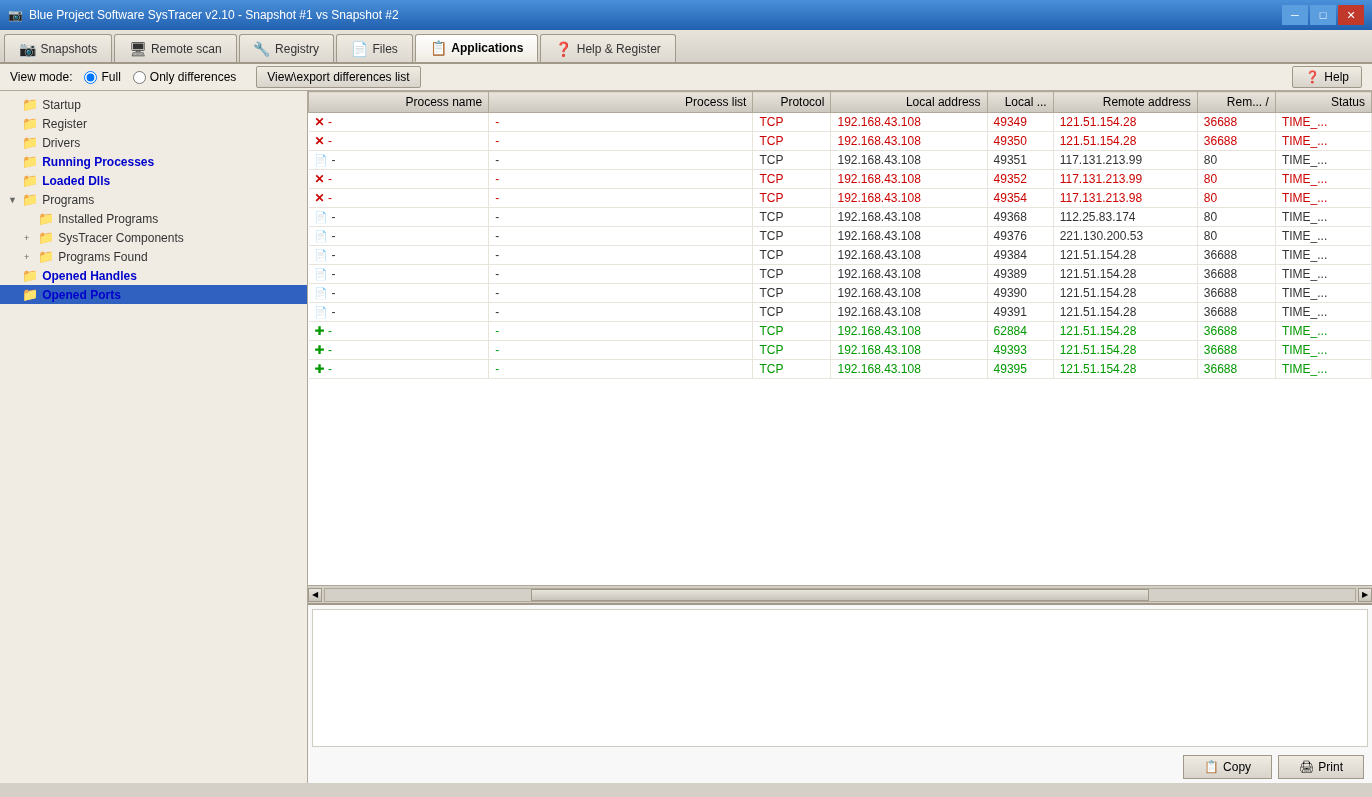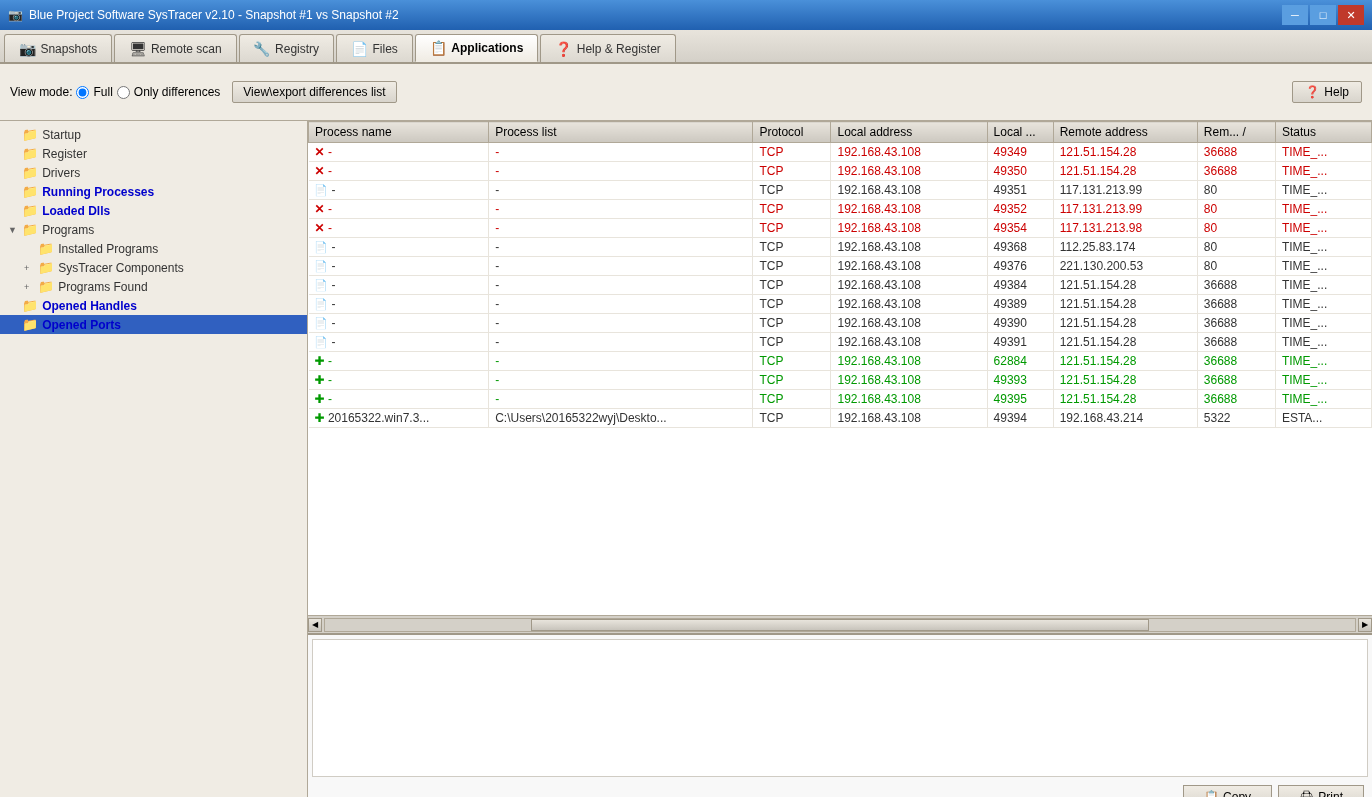"View mode:" .viewmode-bar { gap: 4px -> 12px; padding: 17px 10px -> 2px 10px }
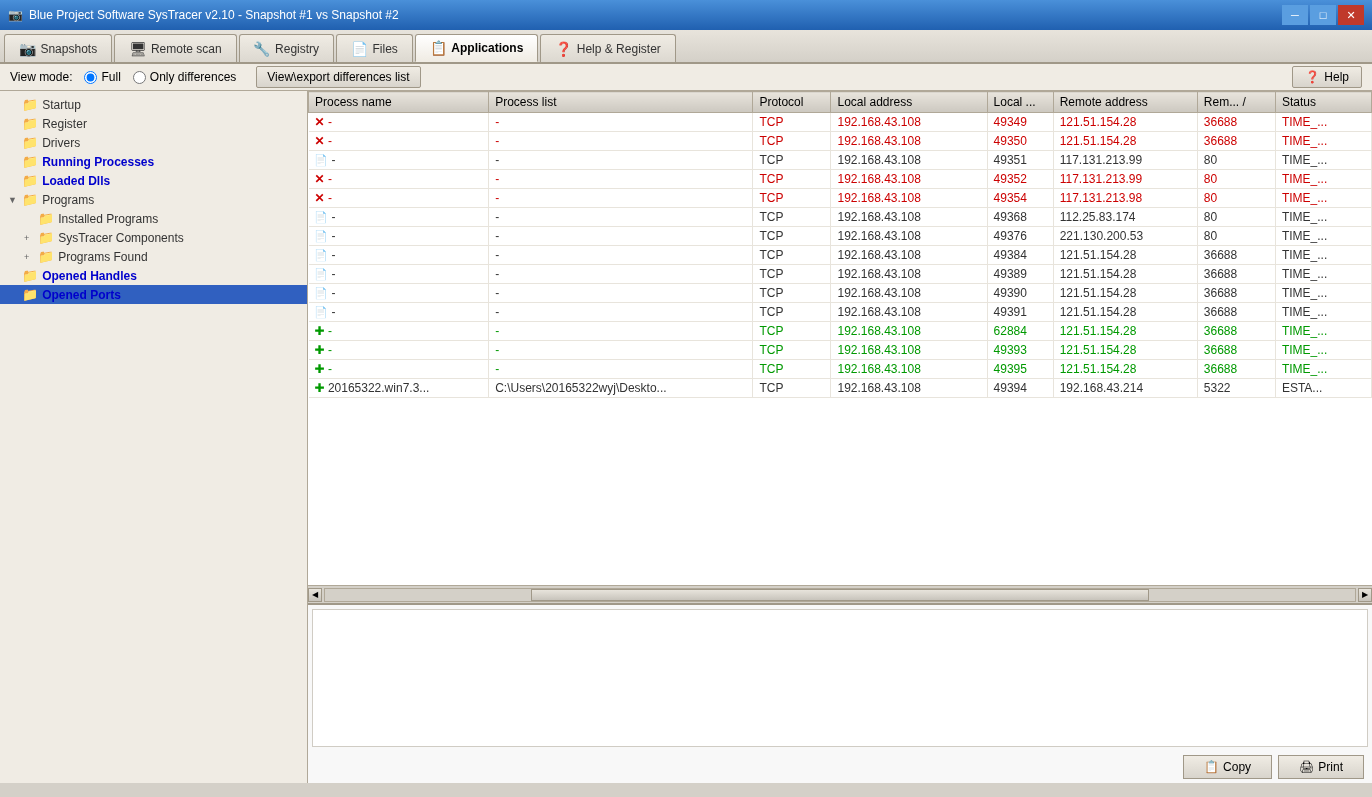"Process name" thead th { text-align: left -> right }
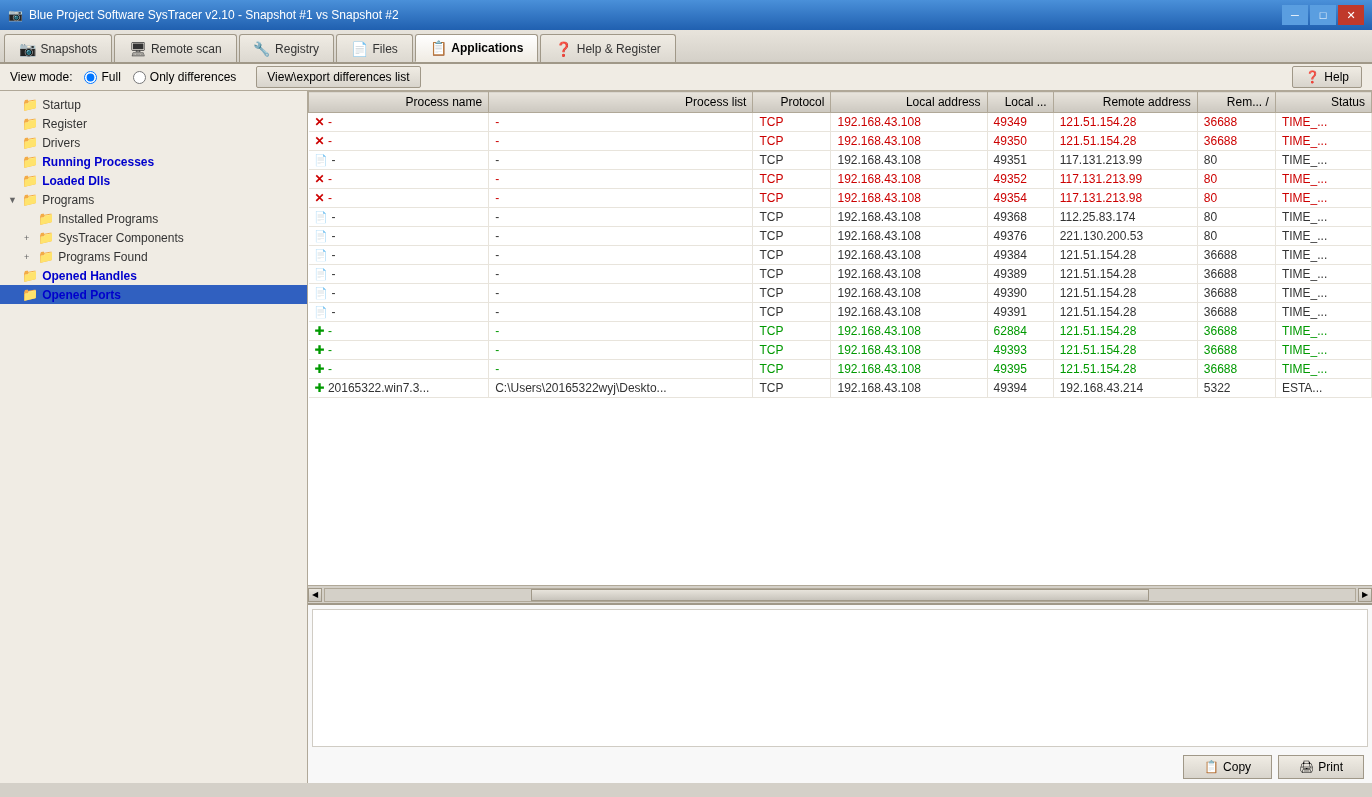"✚ 20165322.win7.3..." tr.row-black { html: <tr> <td><span>✚</span> 20165322.win7.3...</td> <td>C:\Users\20165322wyj\Deskto...</td> <td>TCP</td> <td>192.168.43.108</td> <td>49394</td> <td>192.168.43.214</td> <td>5322</td> <td>ESTA...</td> </tr> -> none }
